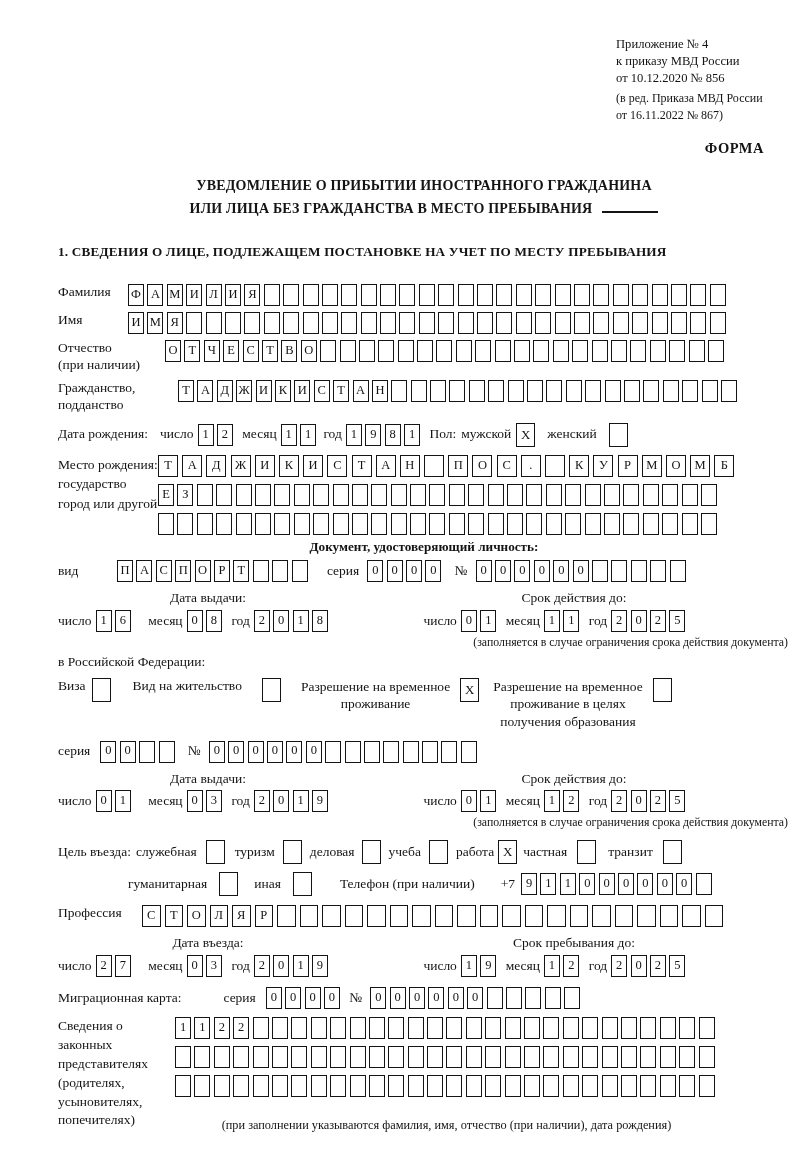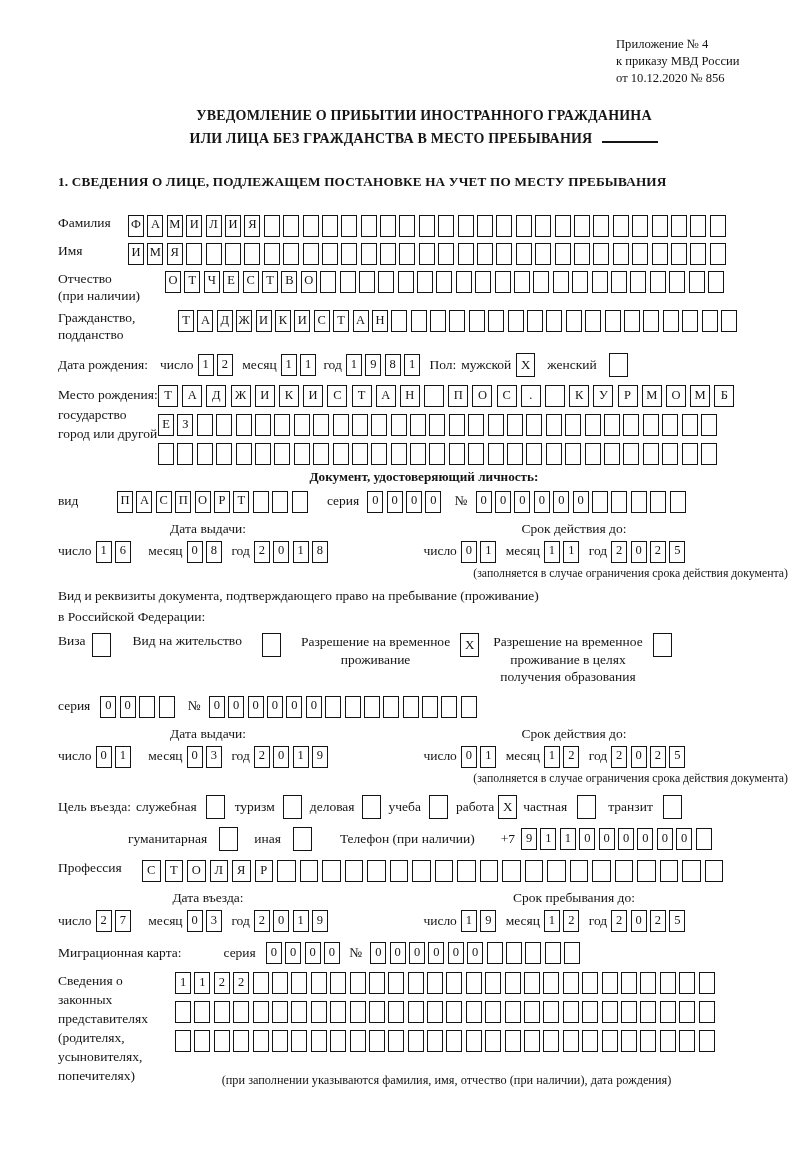"(в ред. Приказа МВД России" div.amend { html: none -> <div> <div>(в ред. Приказа МВД России</div> <div>от 16.11.2022 № 867)</div> </div> }
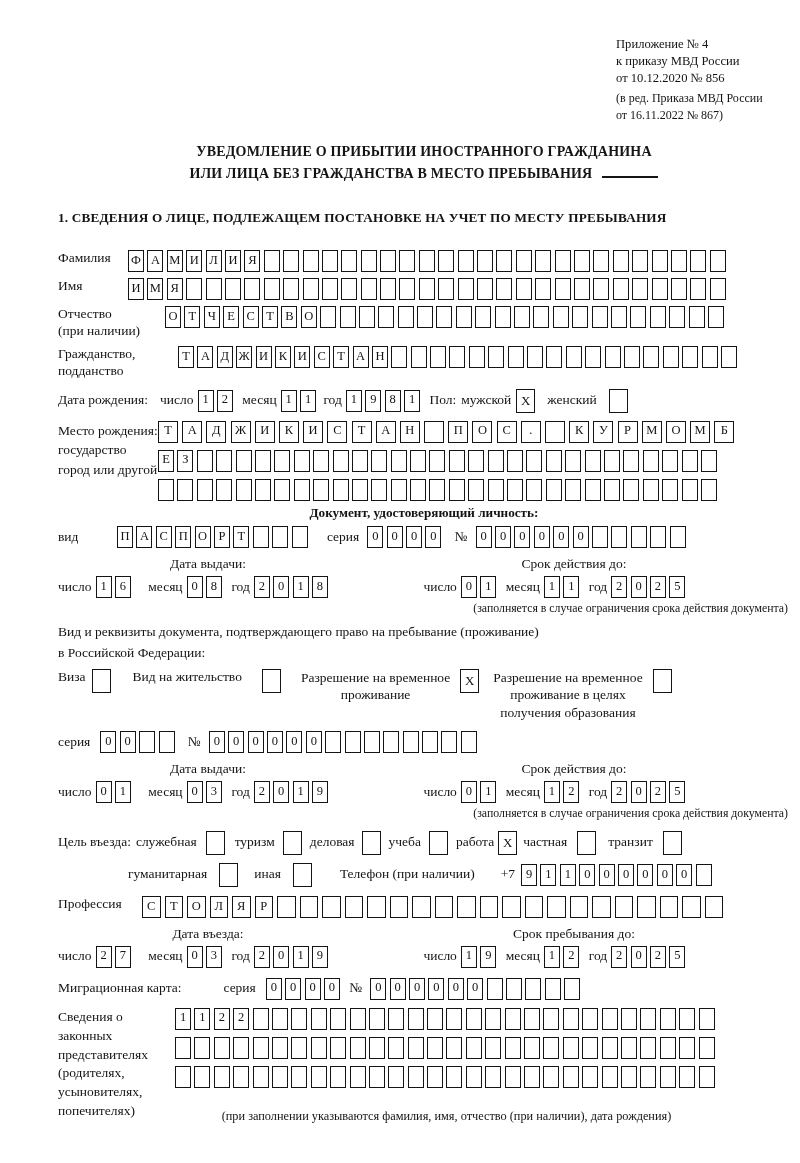"ФОРМА" div.forma { html: none -> <div>ФОРМА</div> }
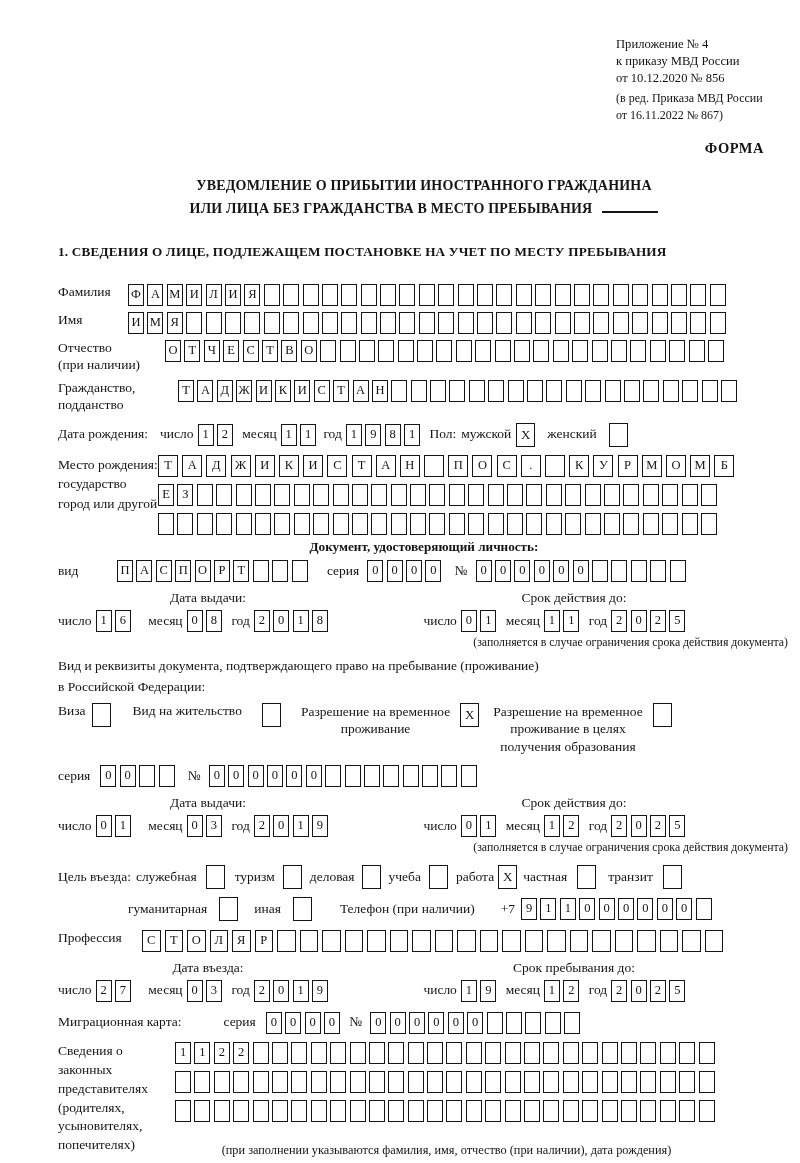"Вид и реквизиты документа," div.intro { html: <div>Вид и реквизиты документа, подтверждающего право на пребывание (проживание)</div> -> none }
